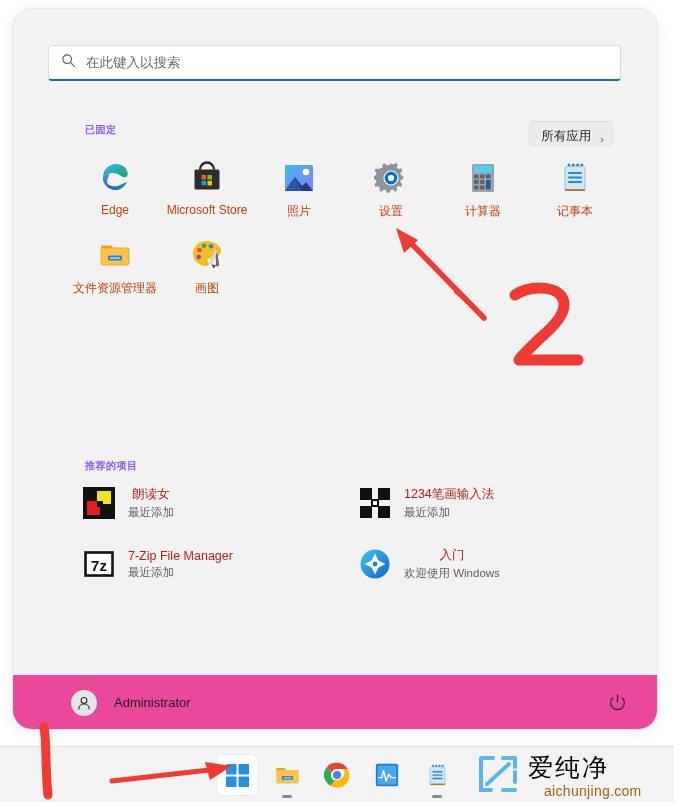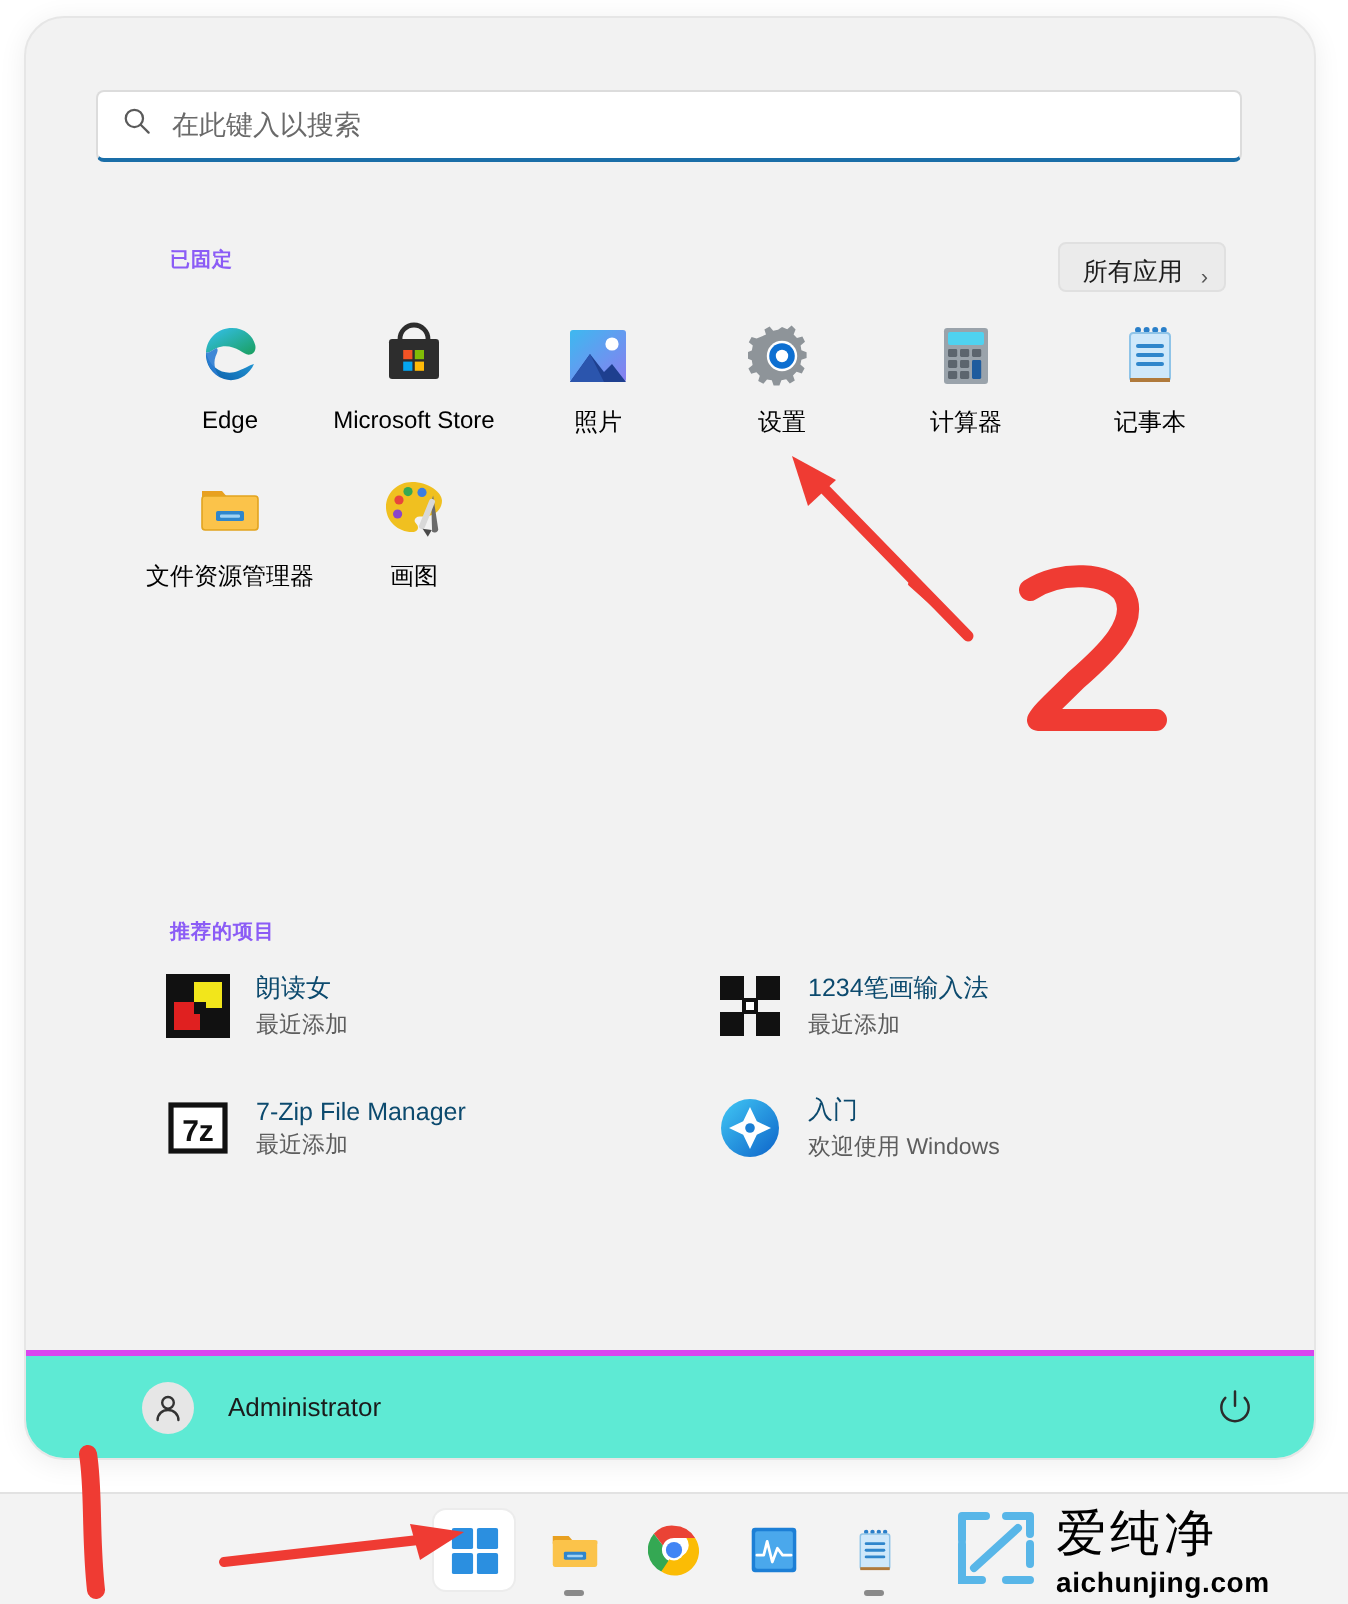"Edge" .pin-label { color: #000000 -> #c2410c }
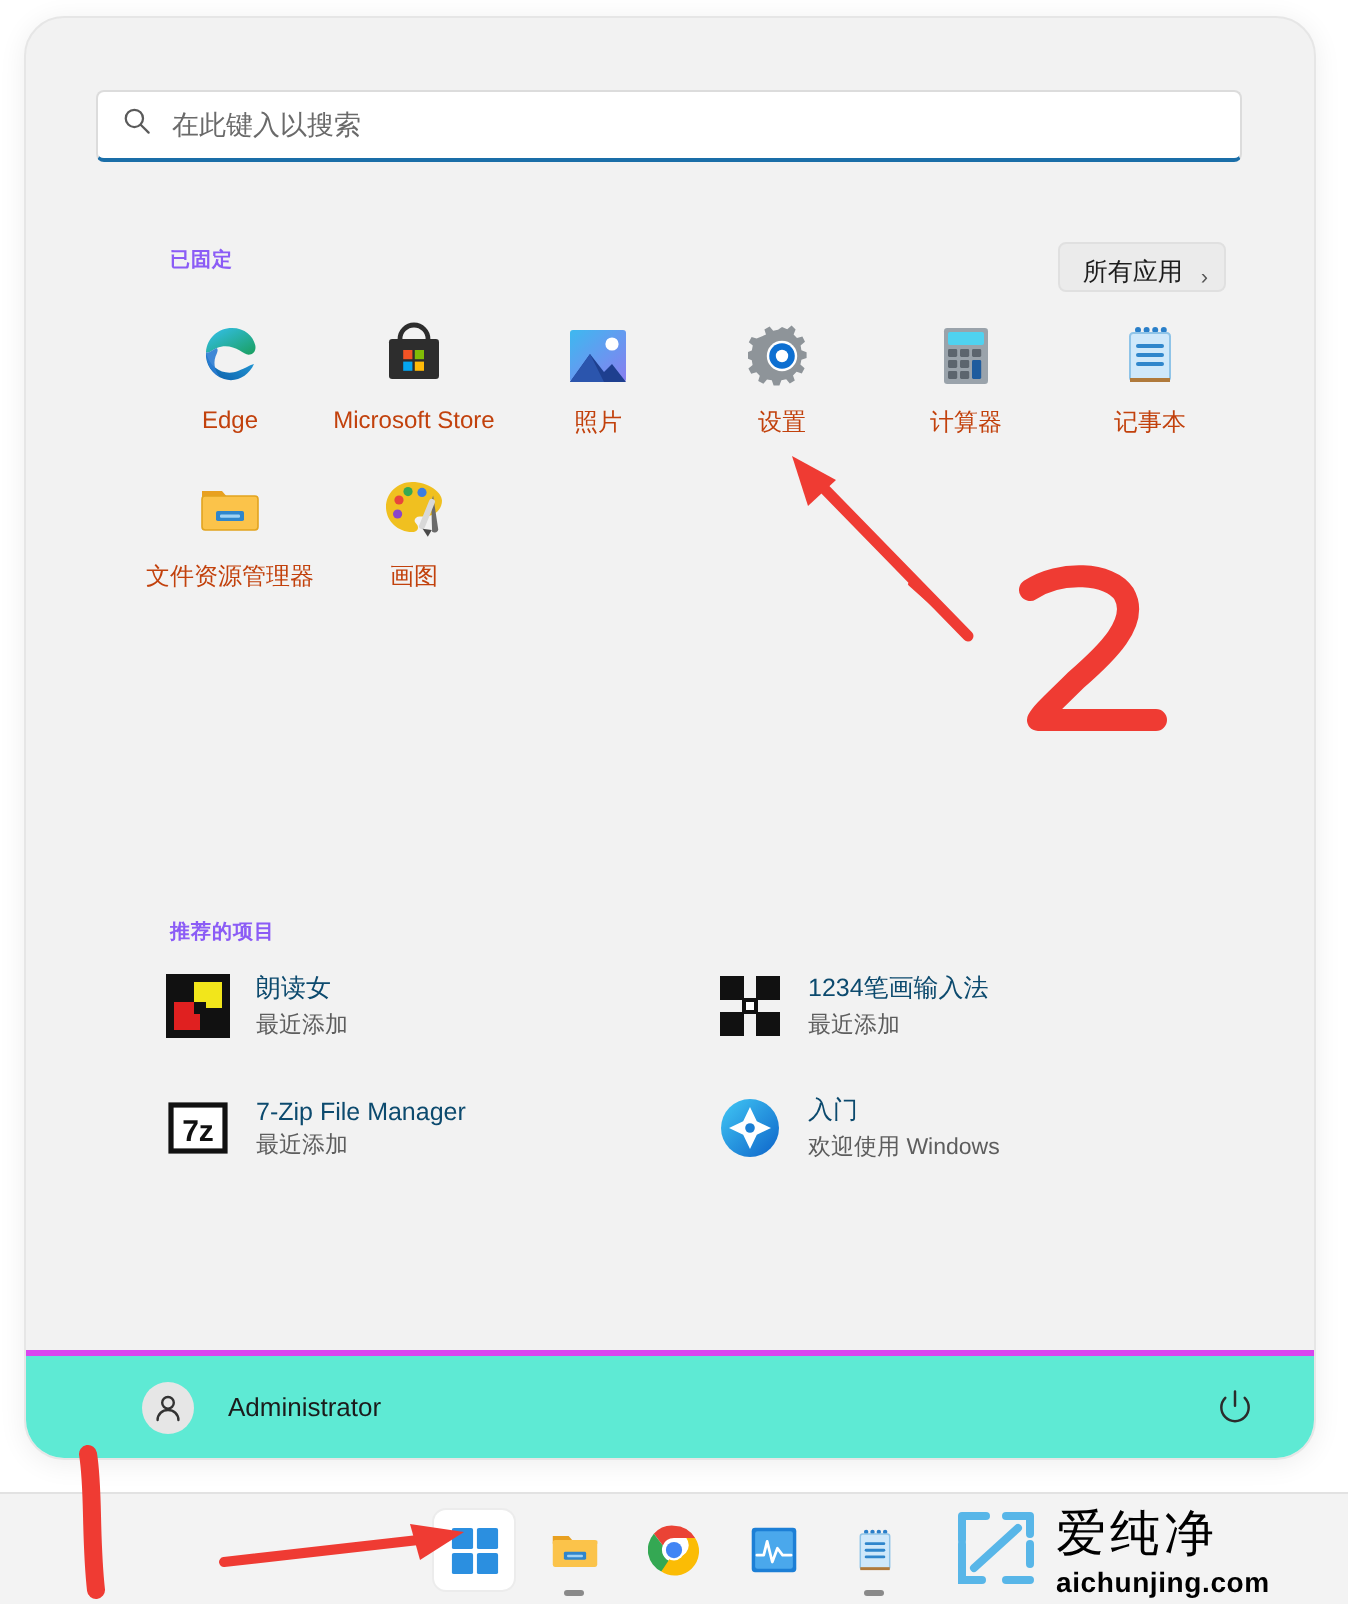"朗读女" .rec-title { color: #0c4a6e -> #b91c1c; text-align: none -> center }
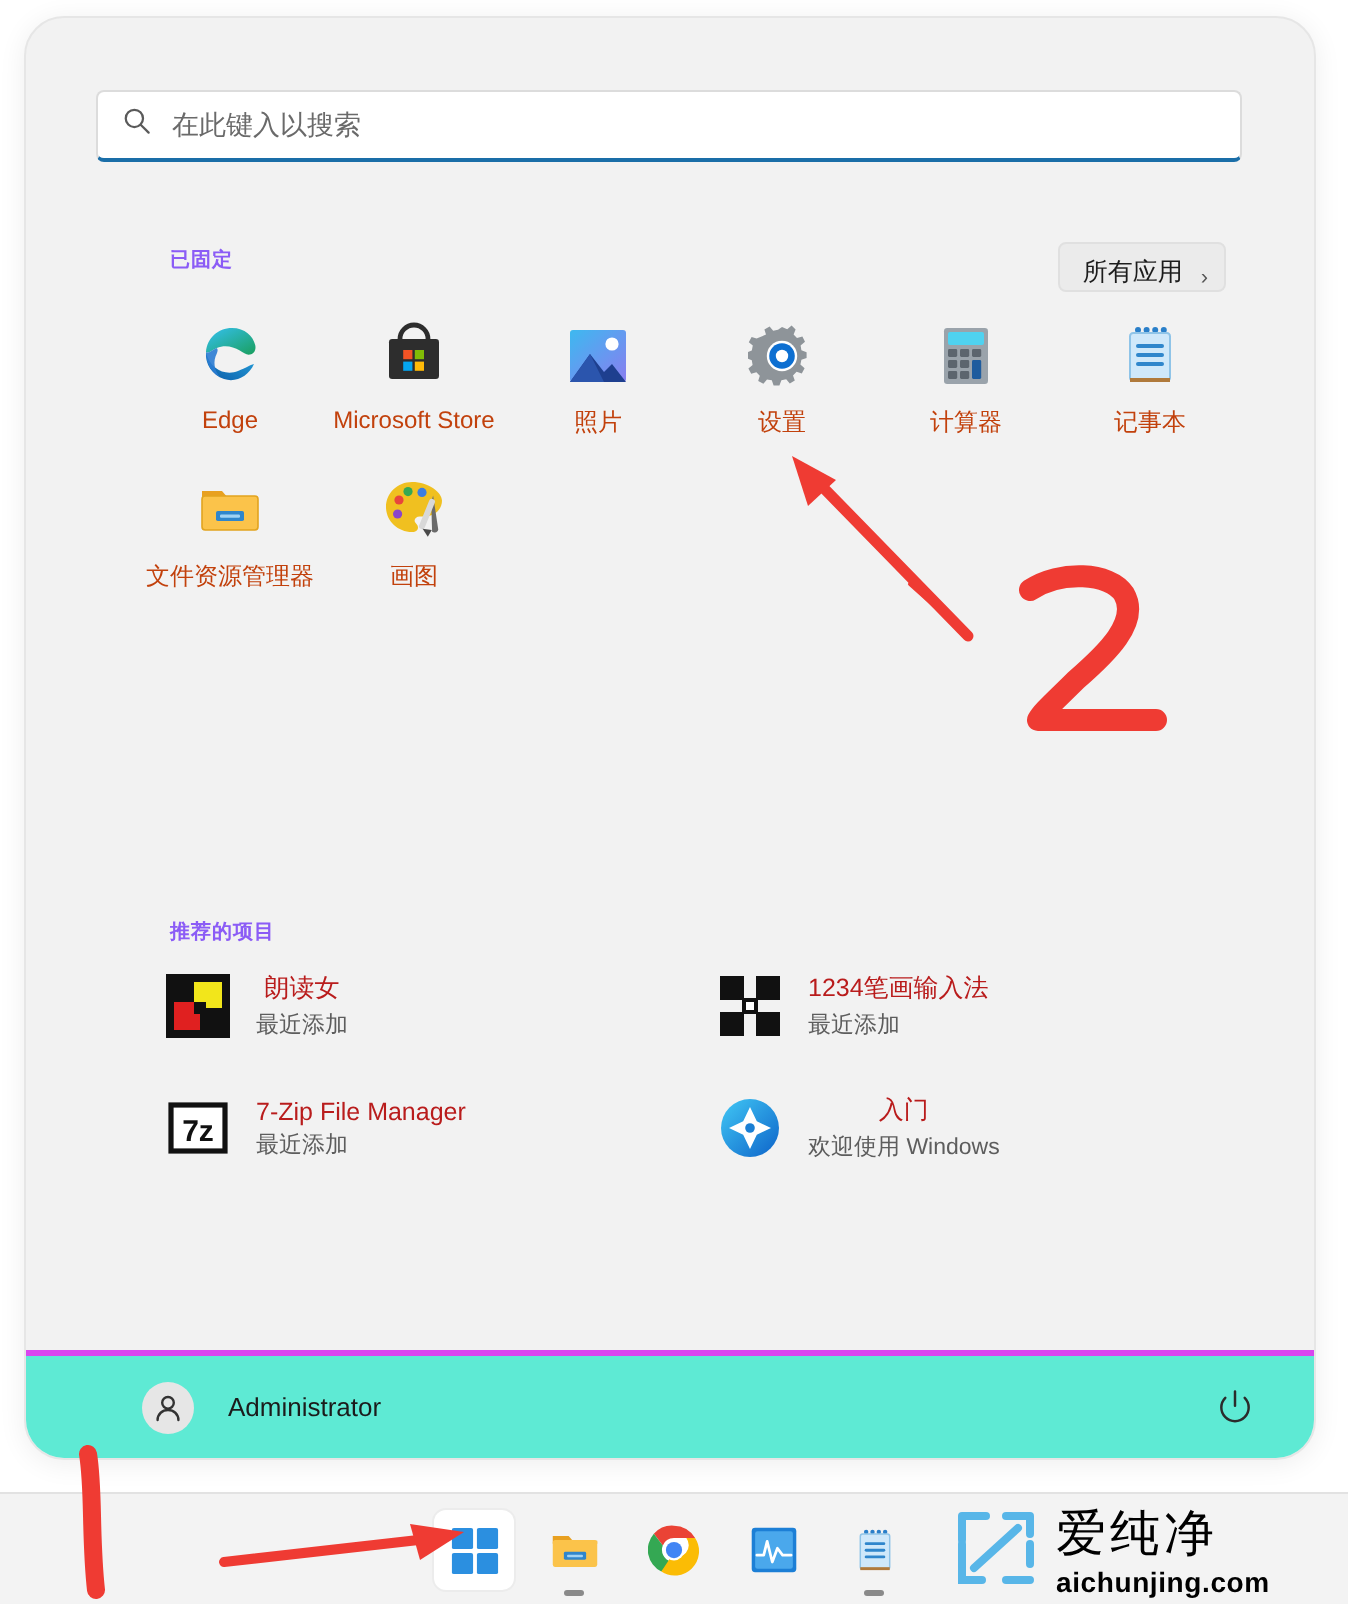"Administrator" #user-bar { background: #5eead4 -> #ec4899; border-top: 3px solid #d946ef -> 1px solid #d946ef }
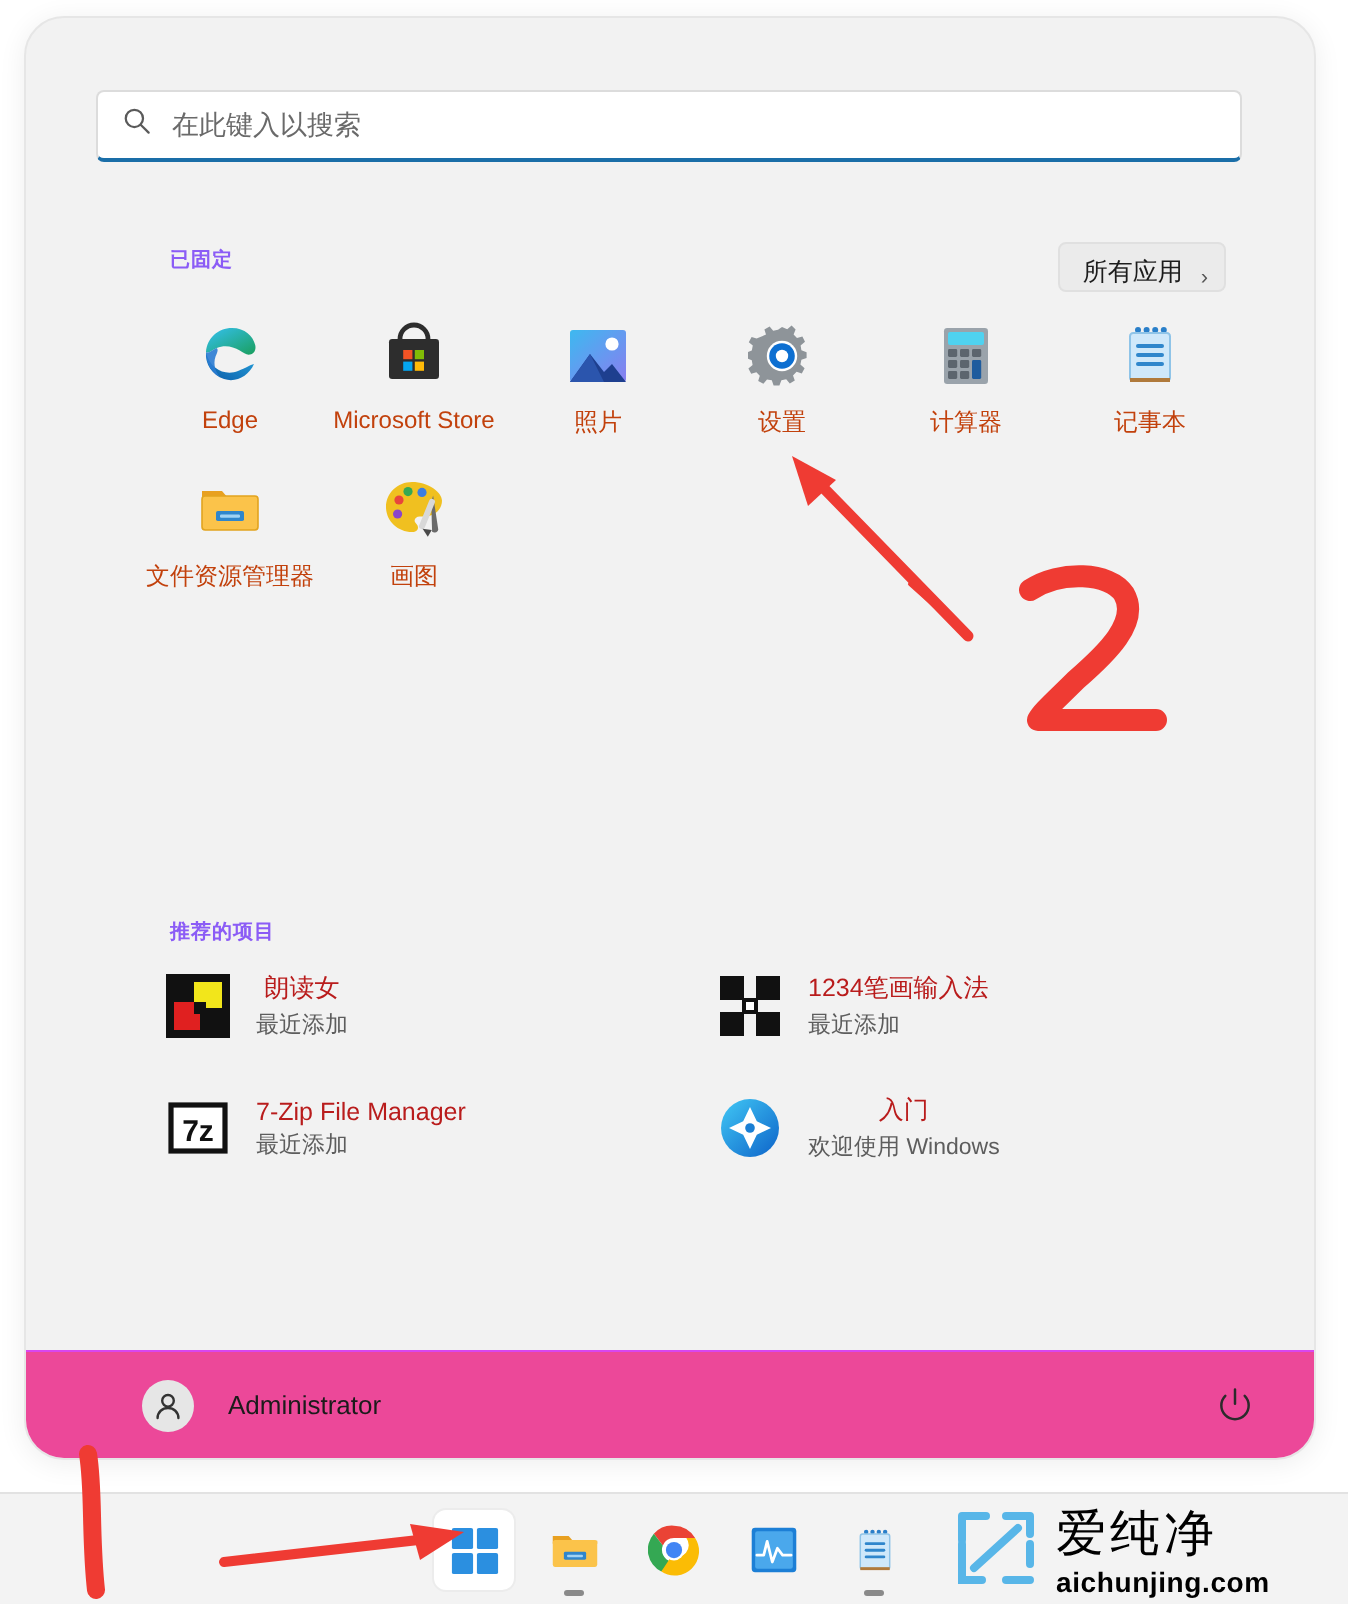"aichunjing.com" #wm-en { color: #000000 -> #a16207; font-weight: bold -> normal; margin-left: none -> 16px }
